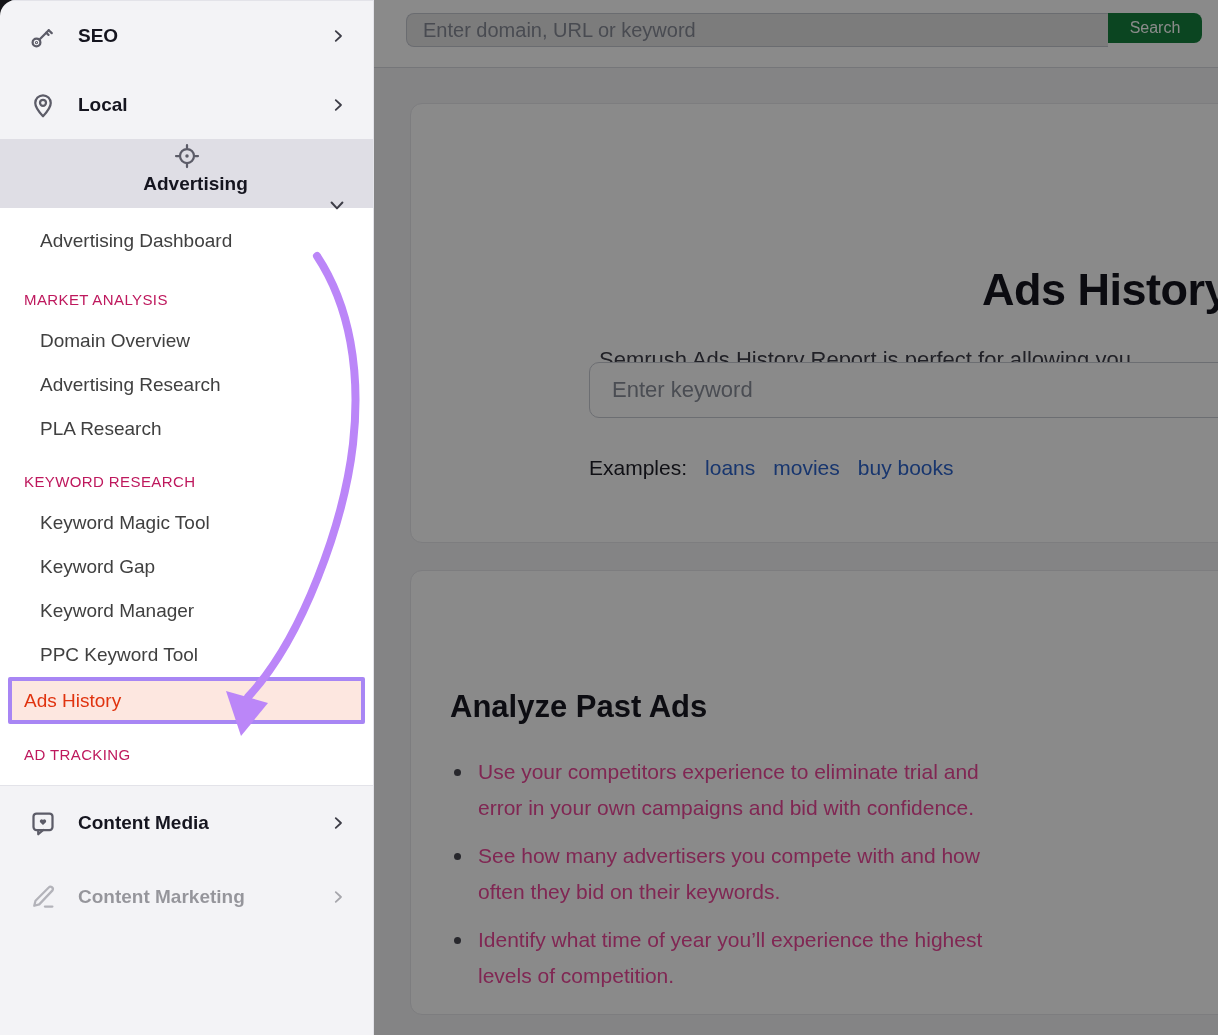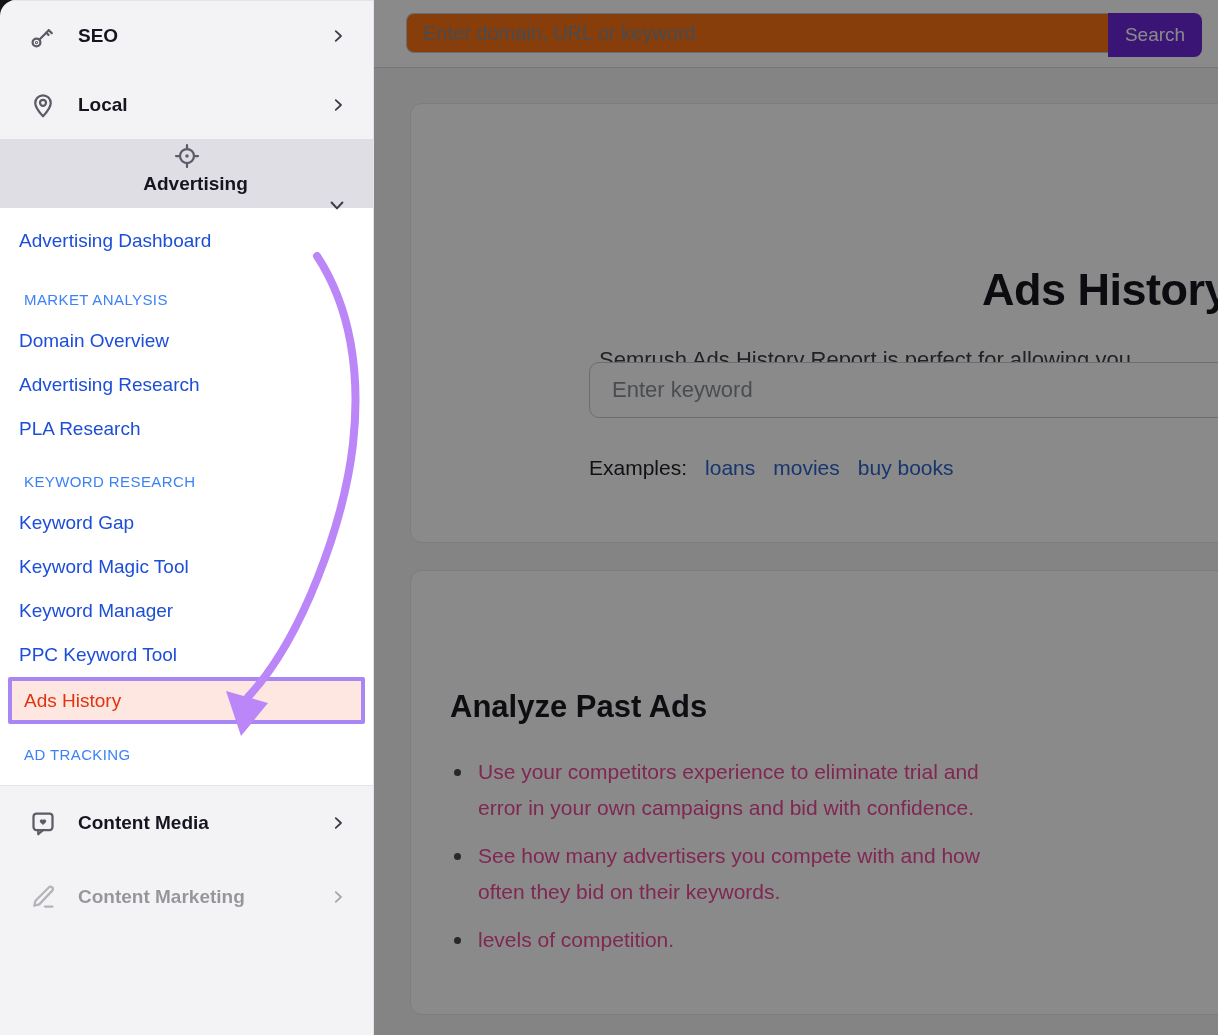"Enter domain, URL or keyword" .search-input { background: #f97316 -> #e5e5e5; height: 40px -> 34px }
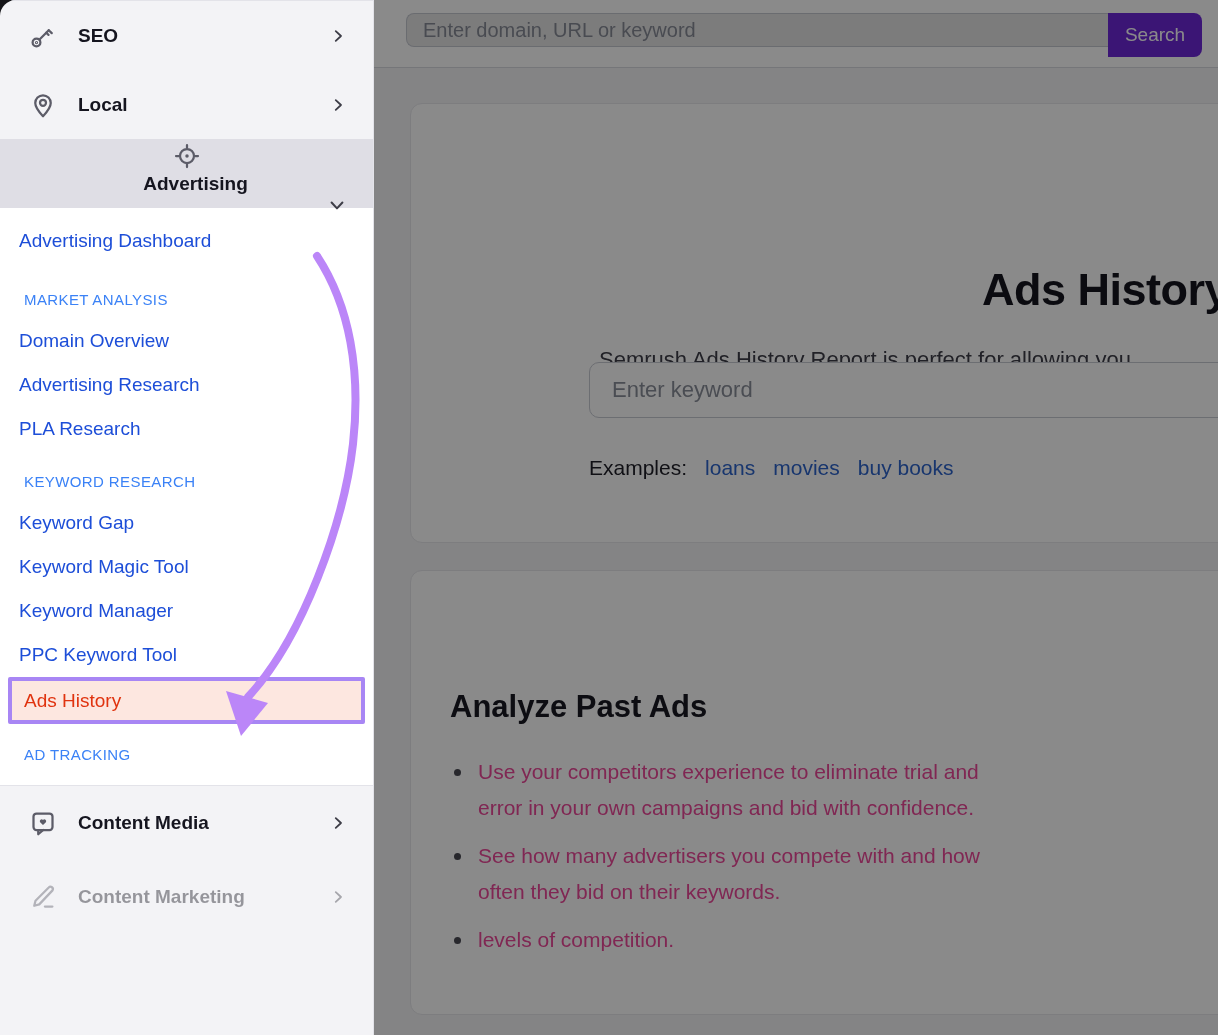"Search" .search-btn { background: #6d28d9 -> #15803d; font-size: 19px -> 16px; height: 44px -> 30px }
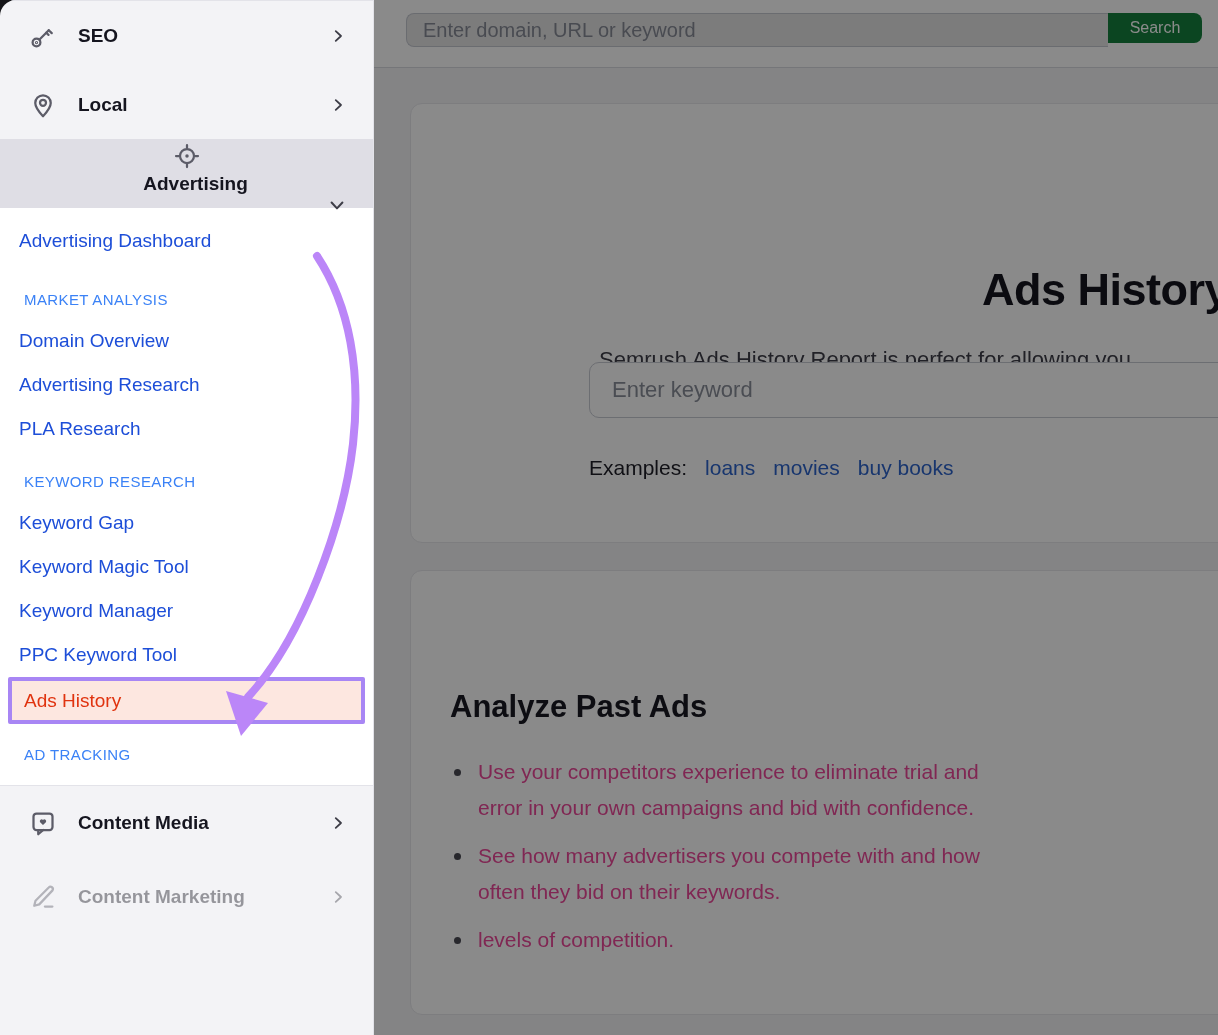"Advertising Dashboard" .sub-item { color: #1d4ed8 -> #404040; padding-left: 19px -> 40px }
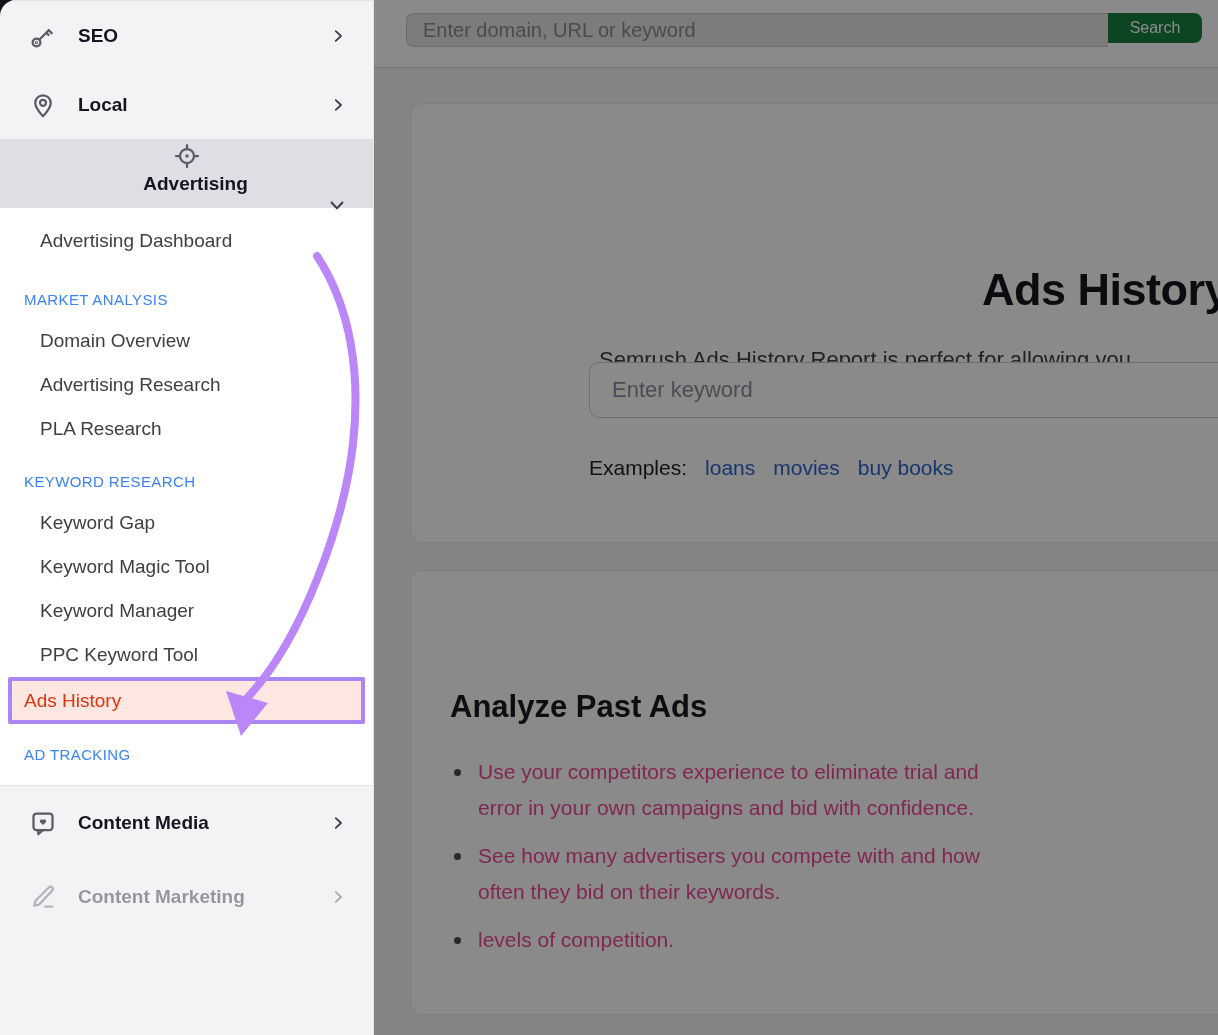"MARKET ANALYSIS" .sub-header { color: #3b82f6 -> #be185d }
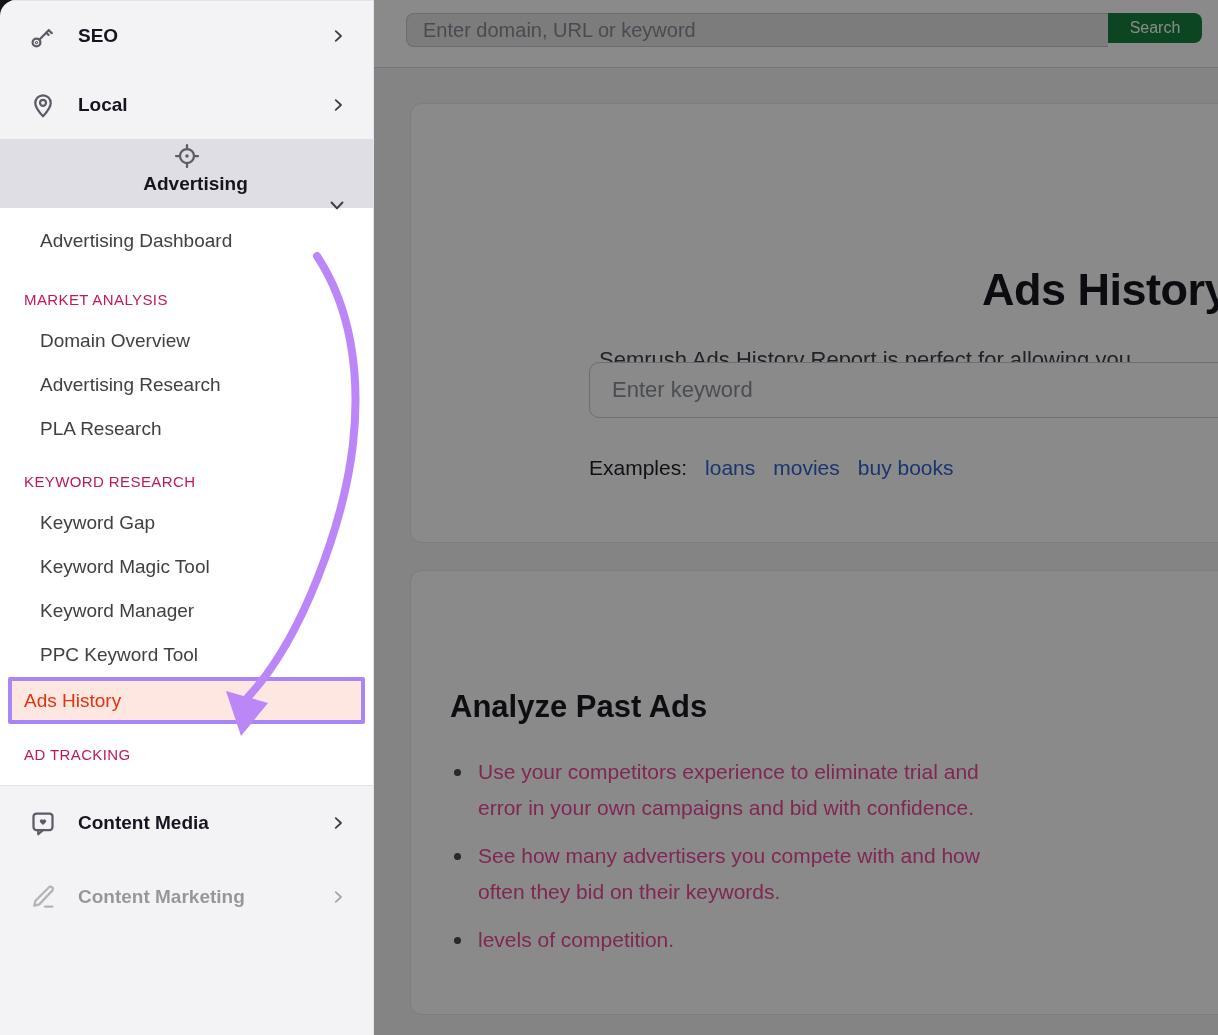"Keyword Gap" div.sub-item { order: before "Keyword Magic Tool" -> after "Keyword Magic Tool" }
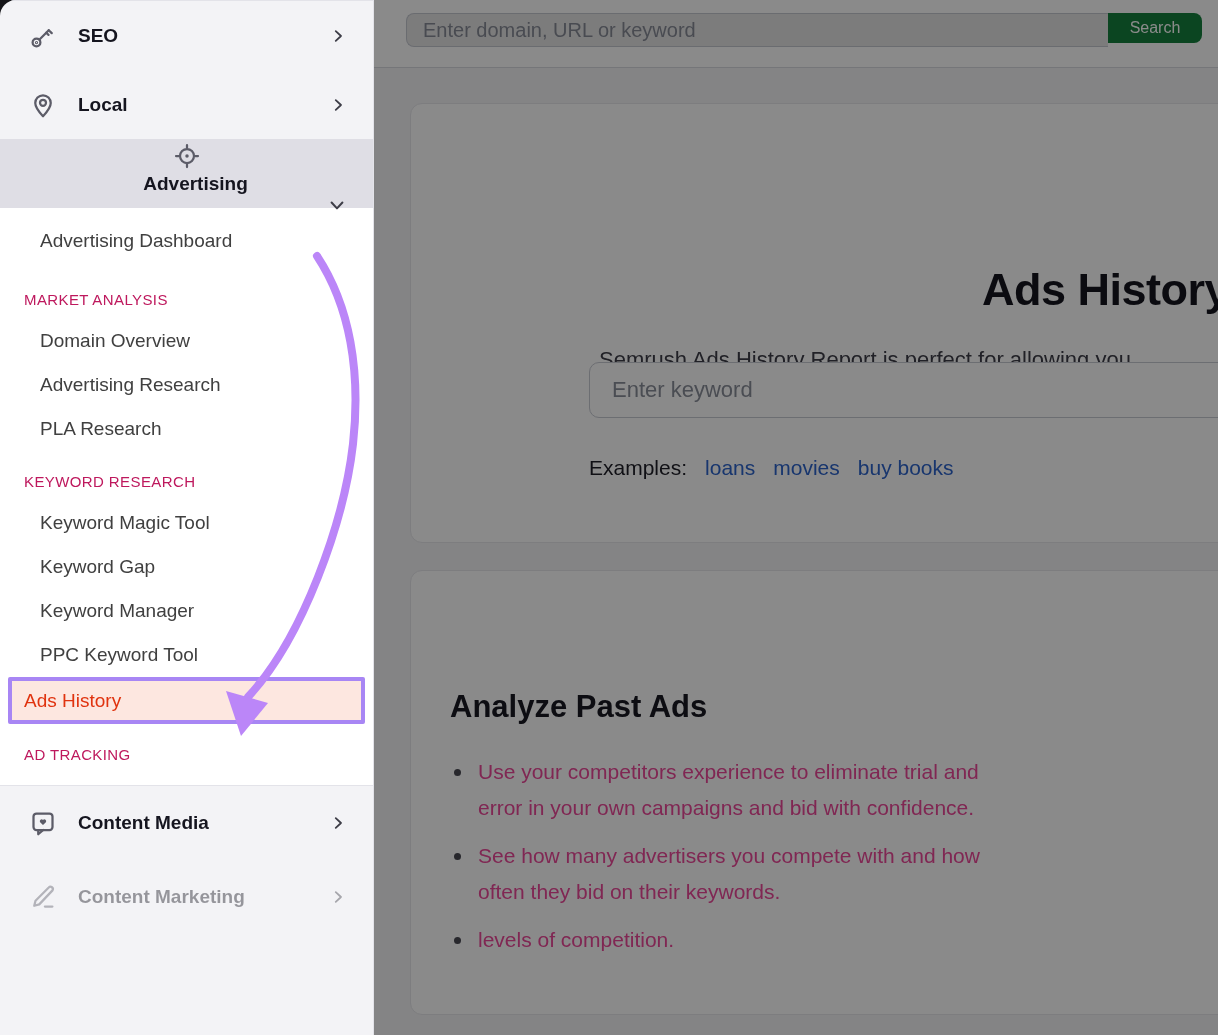"Identify what time of year" div.bline { html: none -> <div>Identify what time of year you’ll experience the highest</div> }
